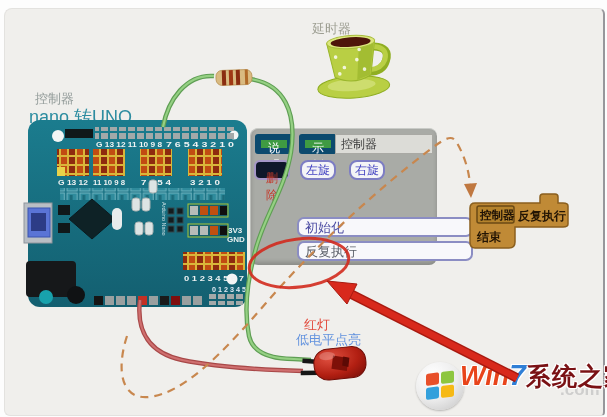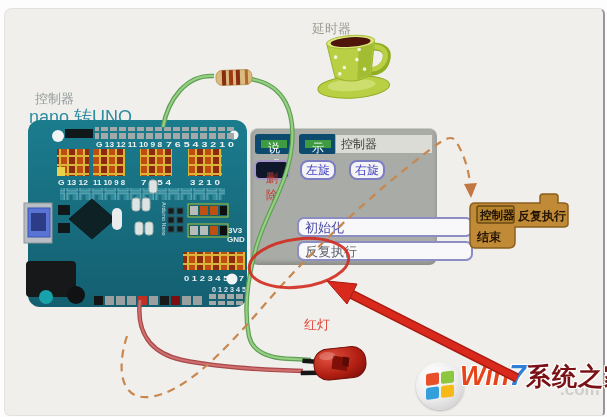"低电平点亮" div.txt { html: none -> <div>低电平点亮</div> }
